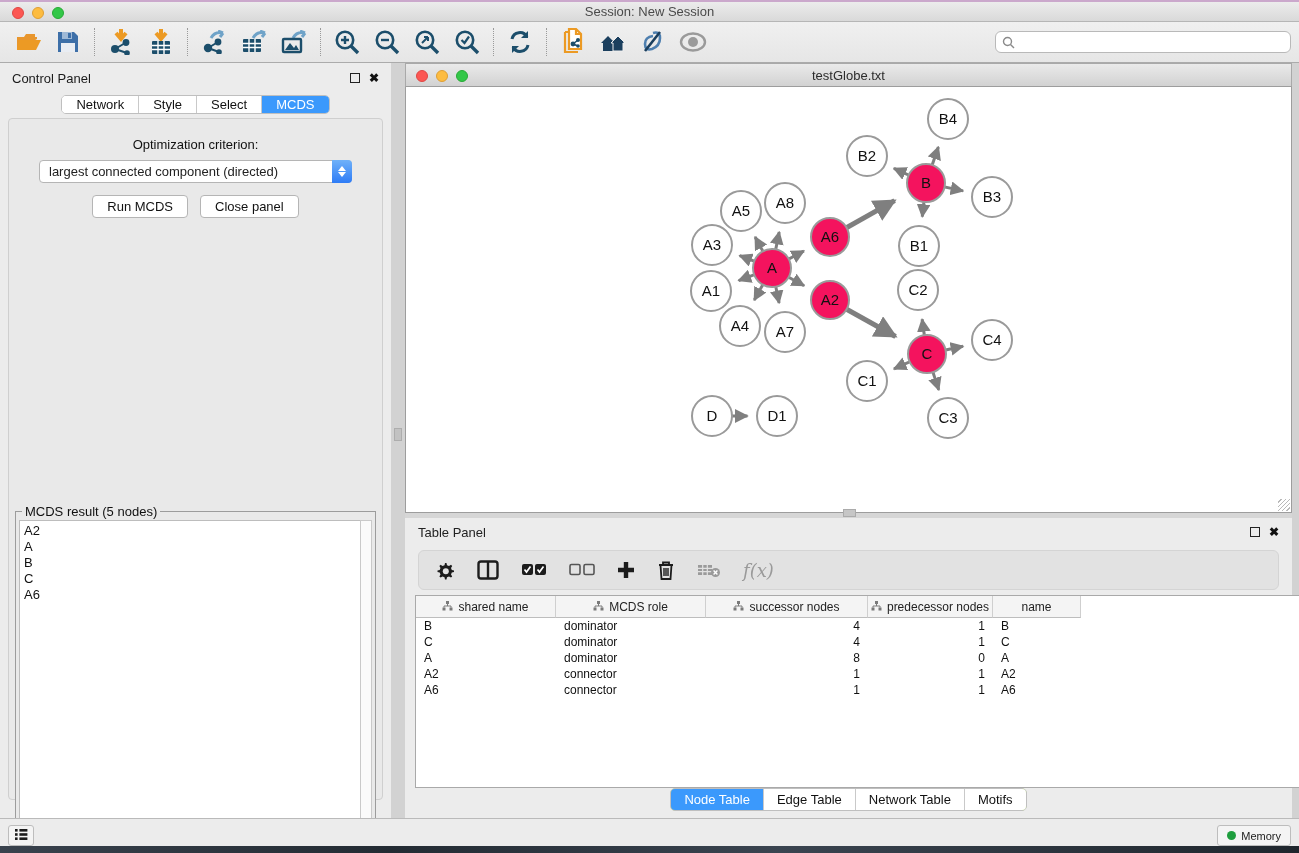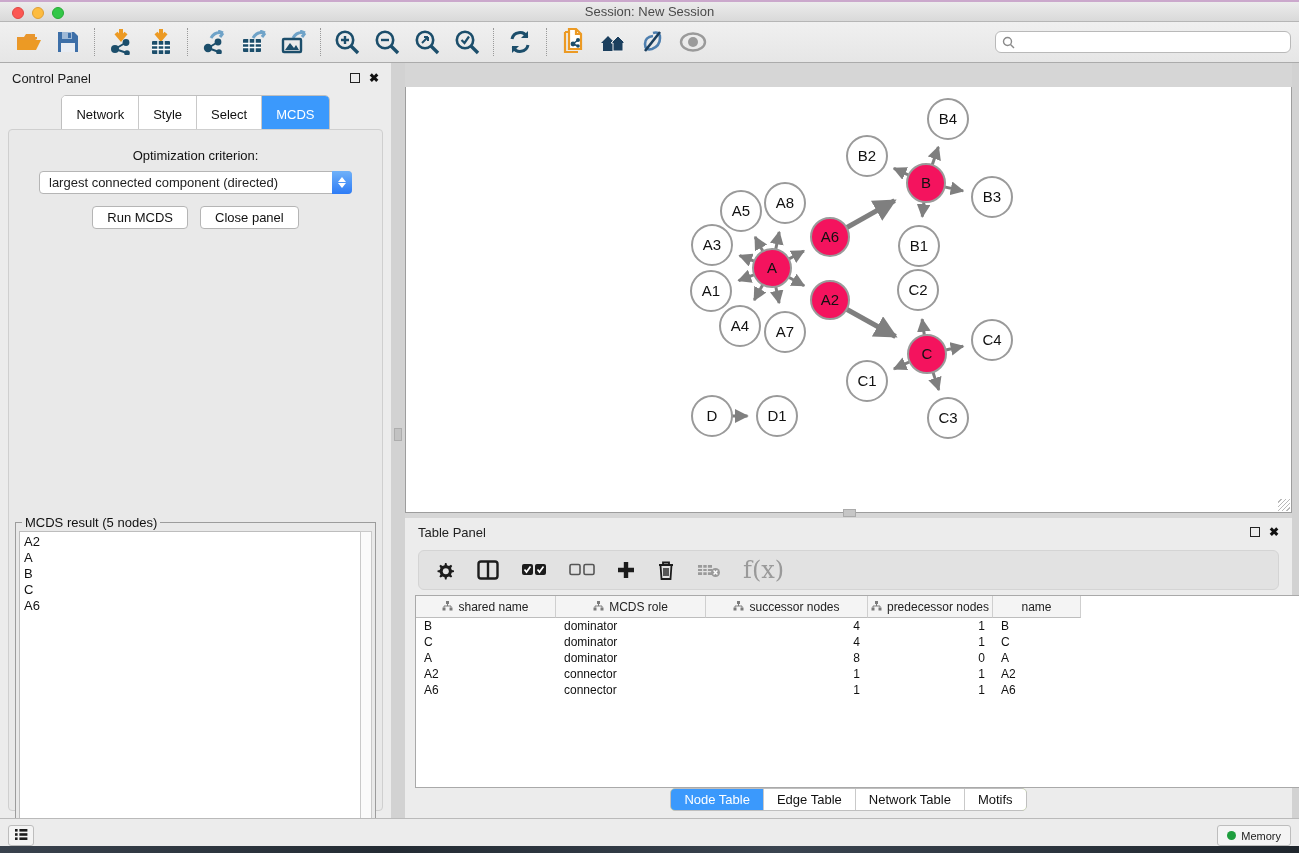"testGlobe.txt" div.net-titlebar { html: none -> <div> <div> <div></div> <div></div> <div></div> </div> <div>testGlobe.txt</div> </div> }
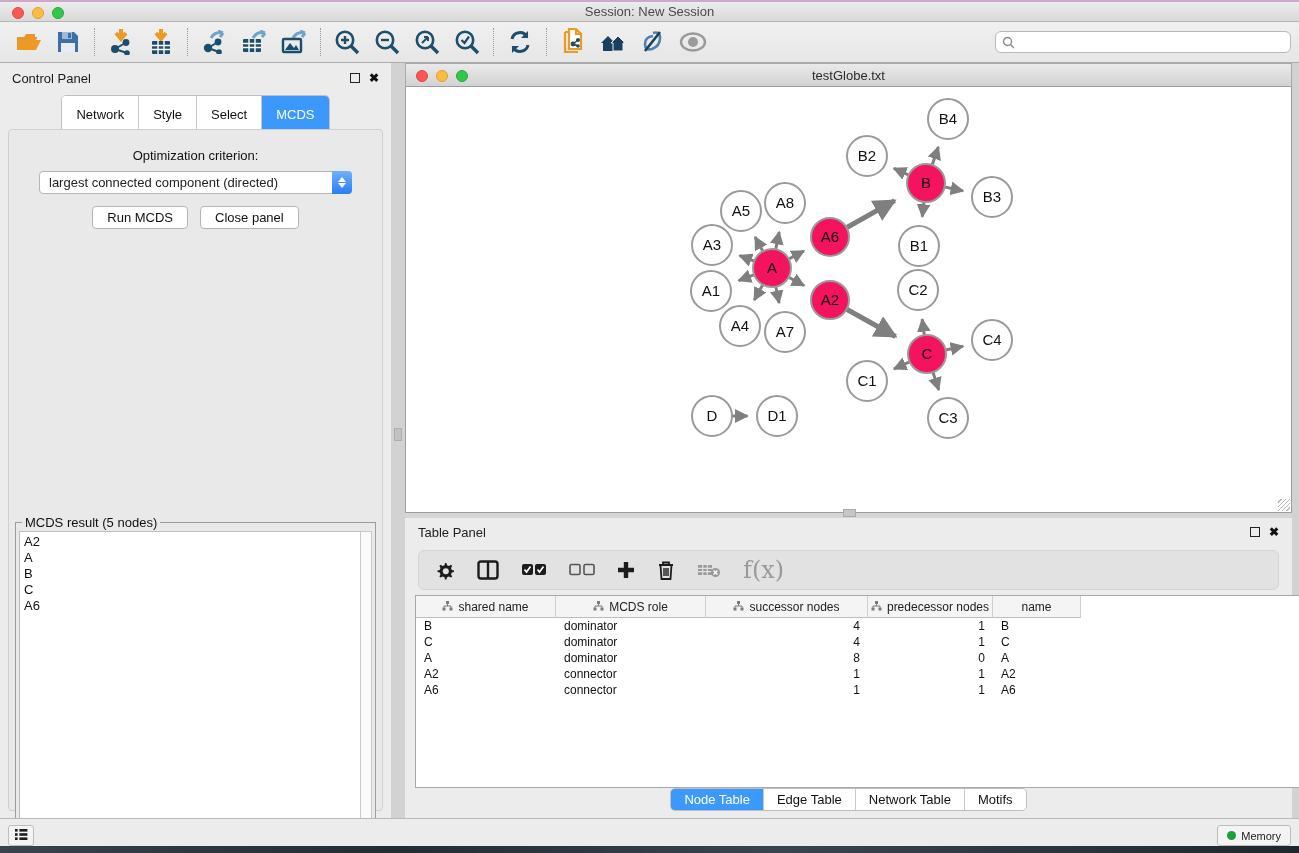"Network" .cp-tab { padding: 11px 14px -> 1px 14px }
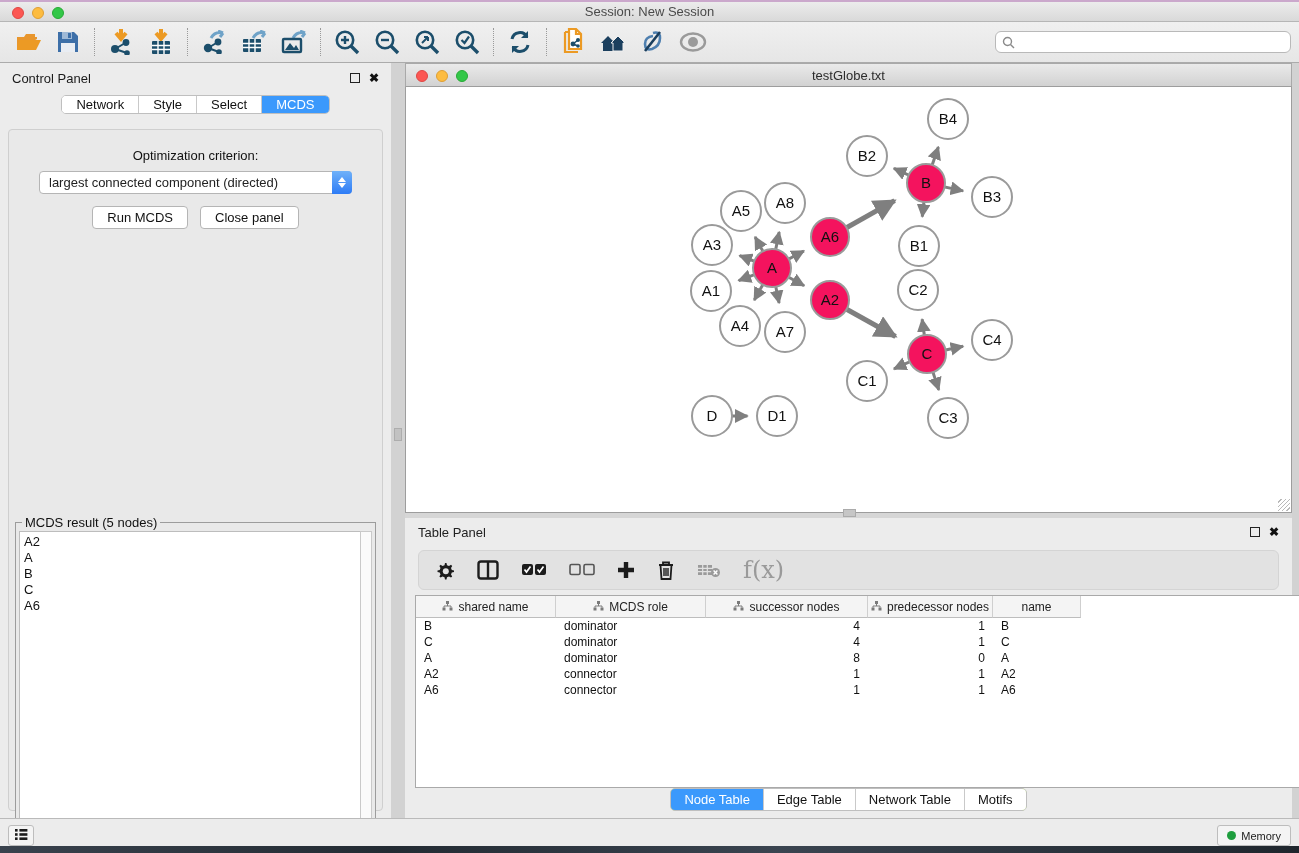"Optimization criterion:" .cp-body { top: 66px -> 55px }
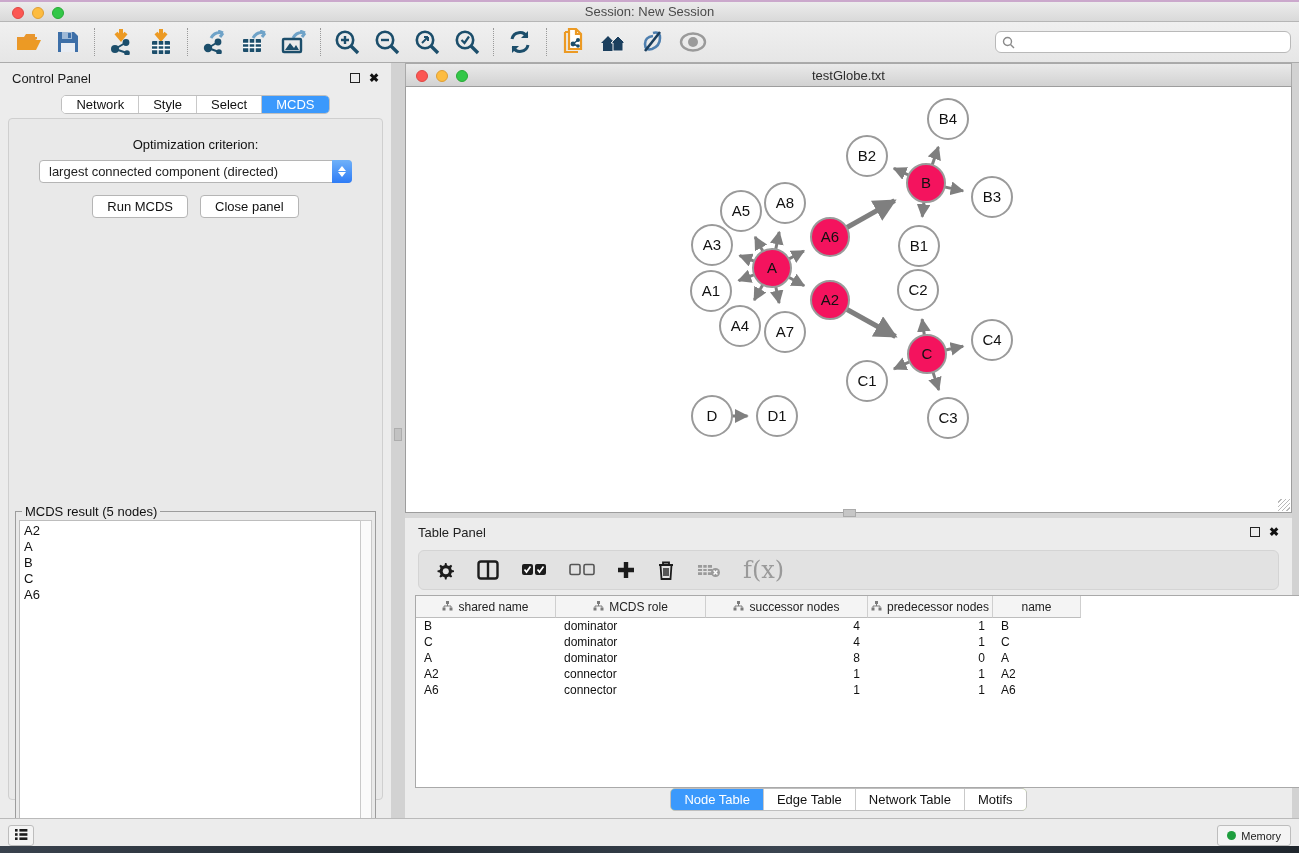"f(x)" .fx-label { font-size: 24px -> 18px; font-style: none -> italic }
